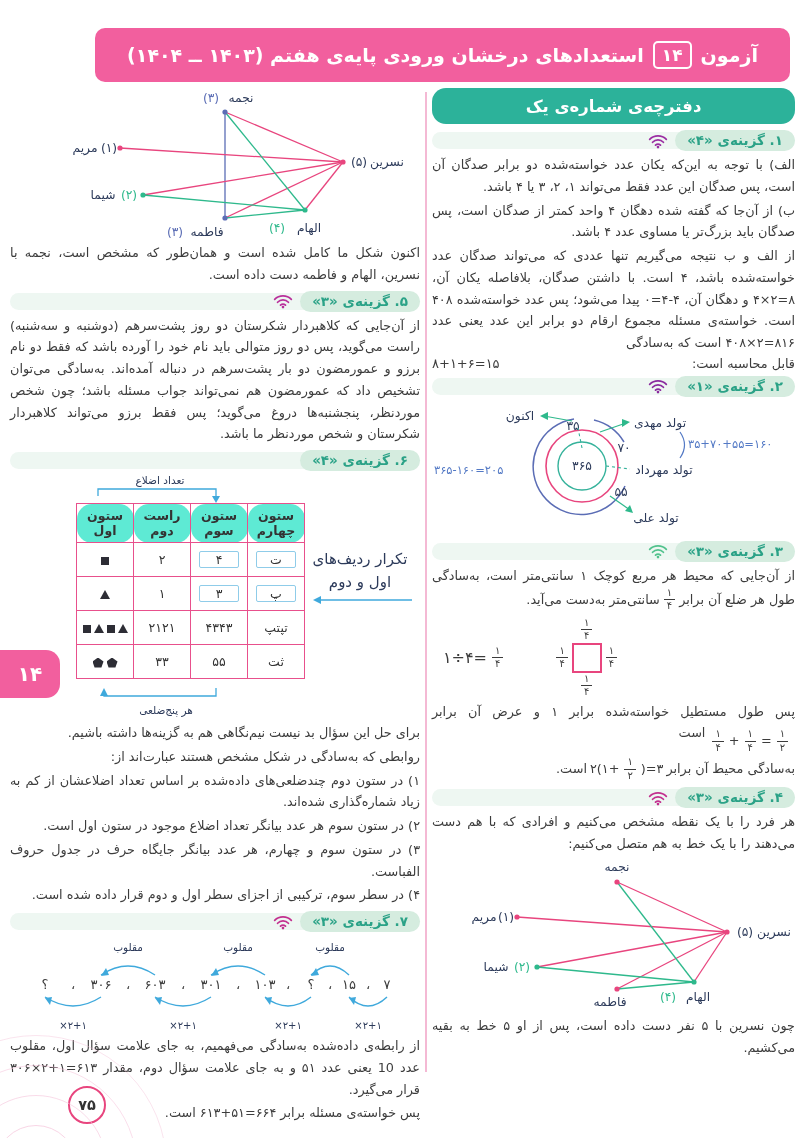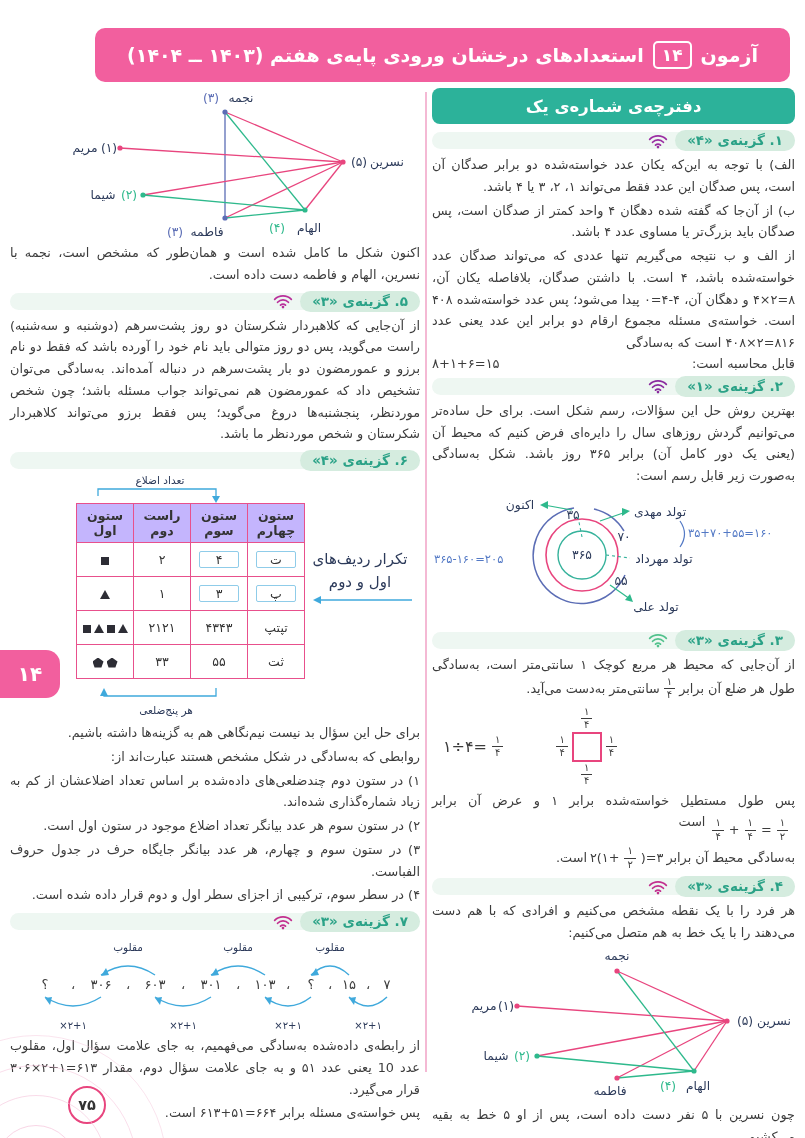"دفترچه‌ی شماره‌ی یک" .banner { border-radius: 8px -> 14px }
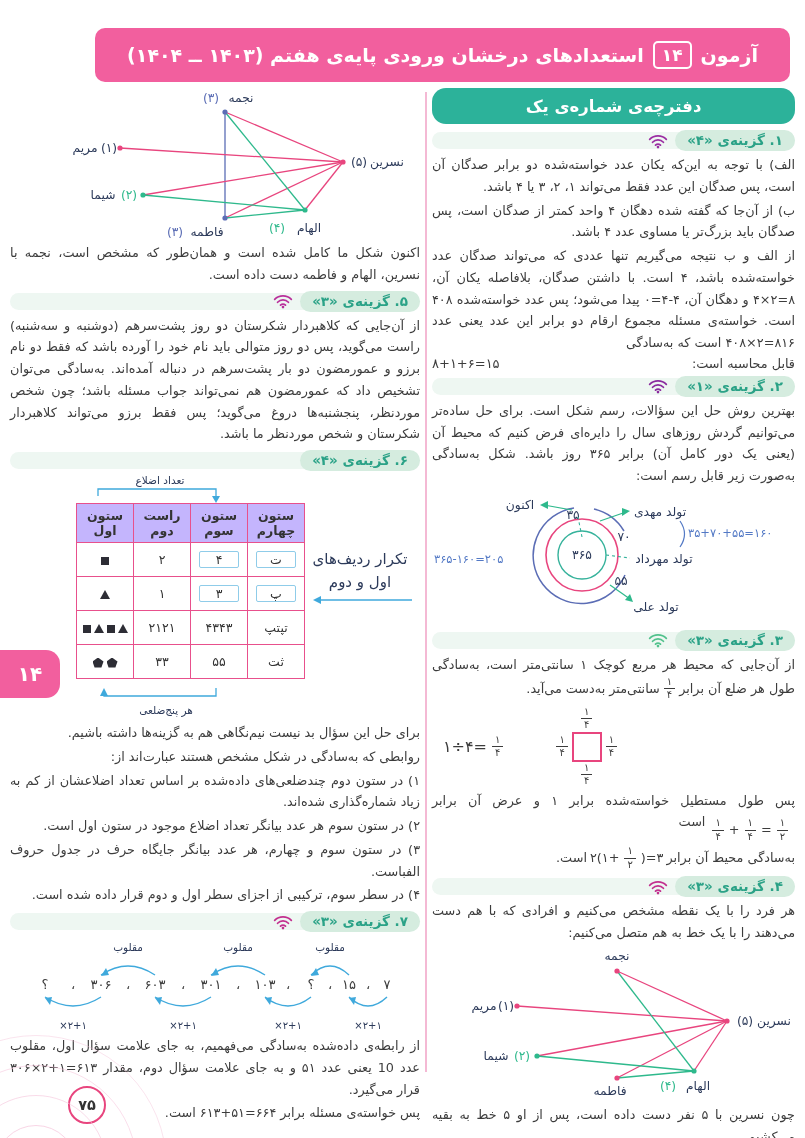"بهترین روش حل این سؤالات،" div.p { html: <div>بهترین روش حل این سؤالات، رسم شکل است. برای حل ساده‌تر می‌توانیم گردش روزهای سال را دایره‌ای فرض کنیم که محیط آن (یعنی یک دور کامل آن) برابر ۳۶۵ روز باشد. شکل به‌سادگی به‌صورت زیر قابل رسم است:</div> -> none }
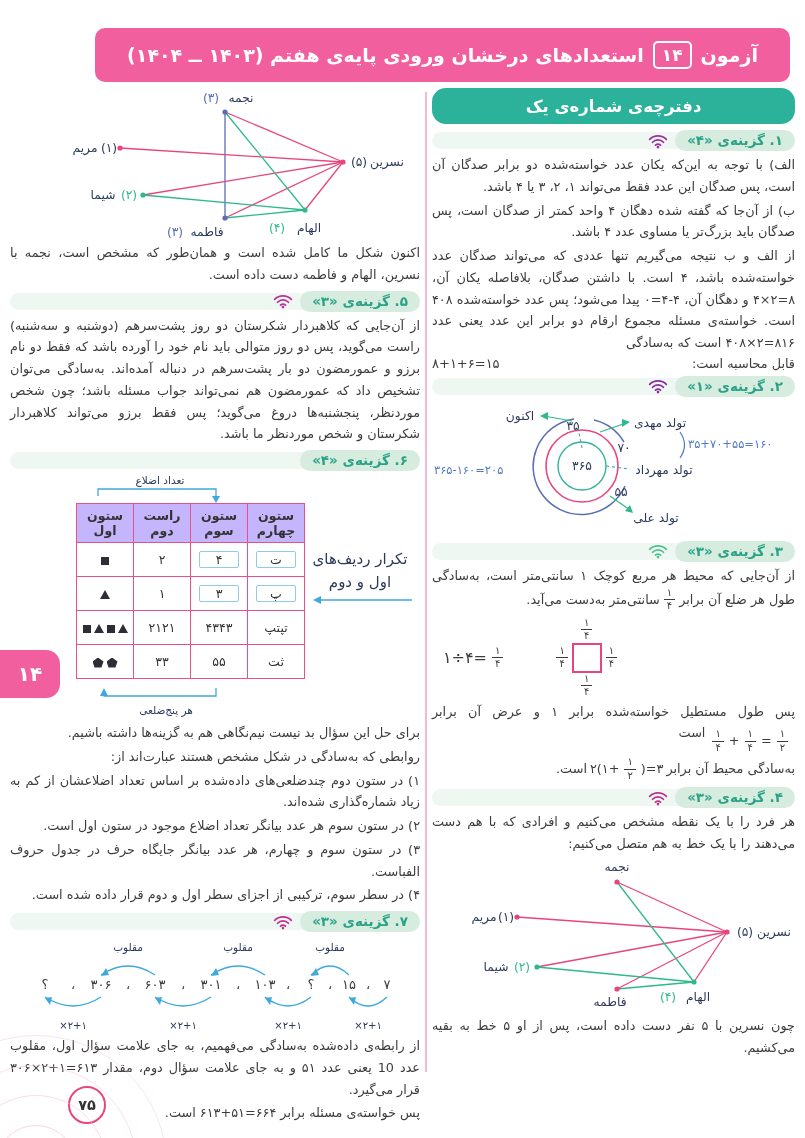"ستون اول" .ptable th { background: #c4b5fd -> #5eead4; border-radius: none -> 15px }
